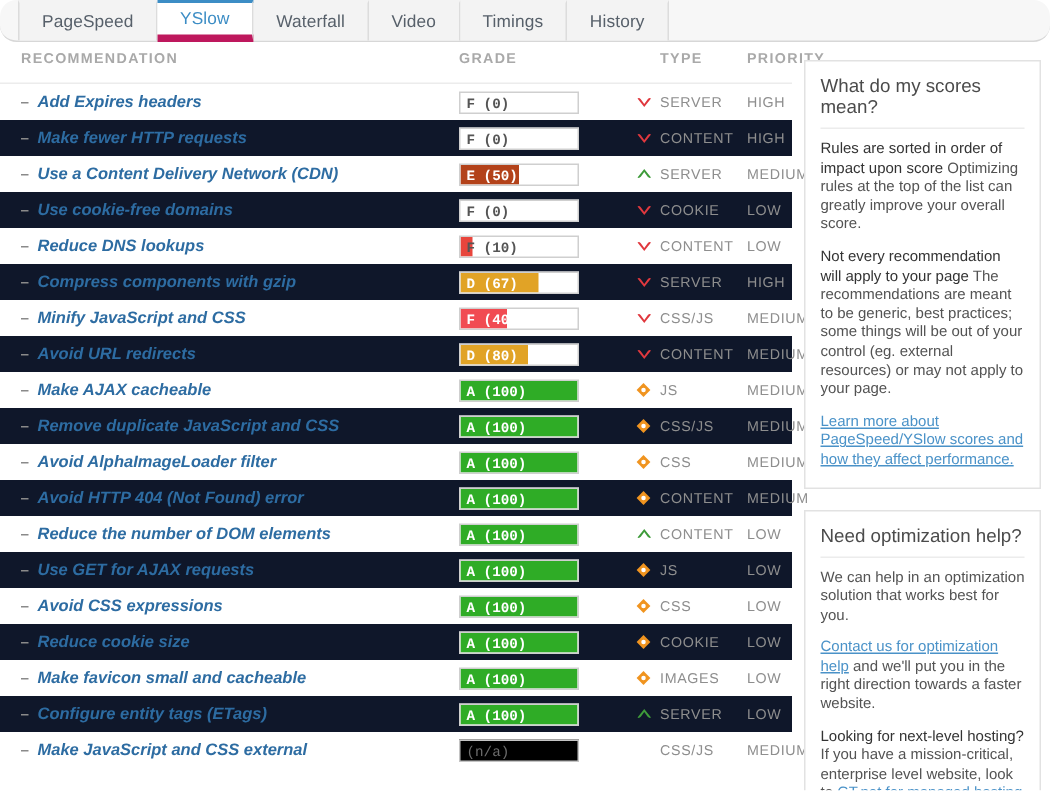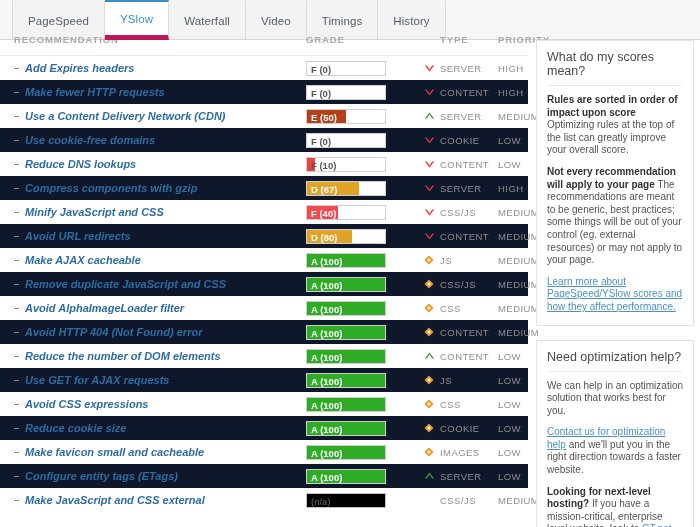"PageSpeed" .tabbar { border-radius: none -> 11px; height: 40px -> 28px }
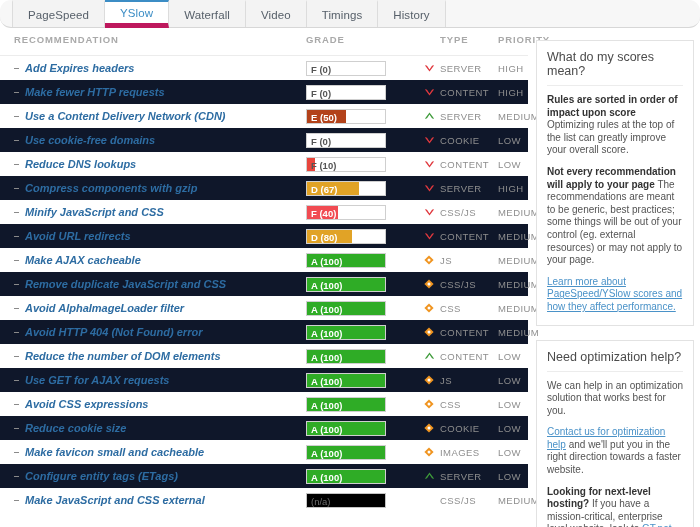"F (0)" .gradebar .glabel { font-family: none -> Liberation Mono, monospace }
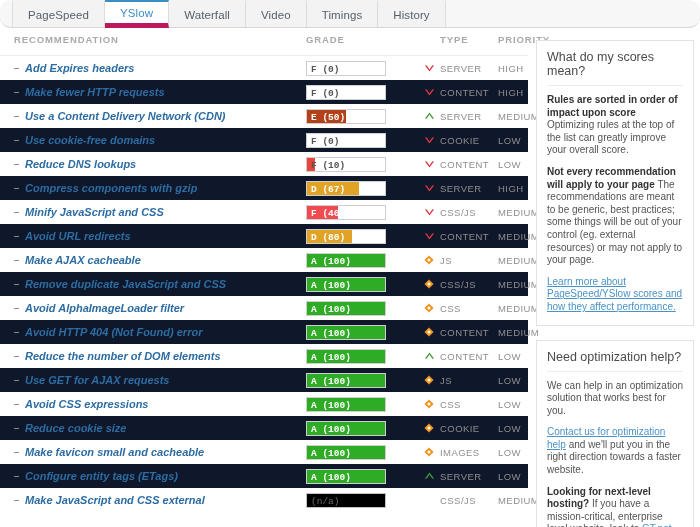"Rules are sorted in order" .panel b { font-weight: bold -> normal }
